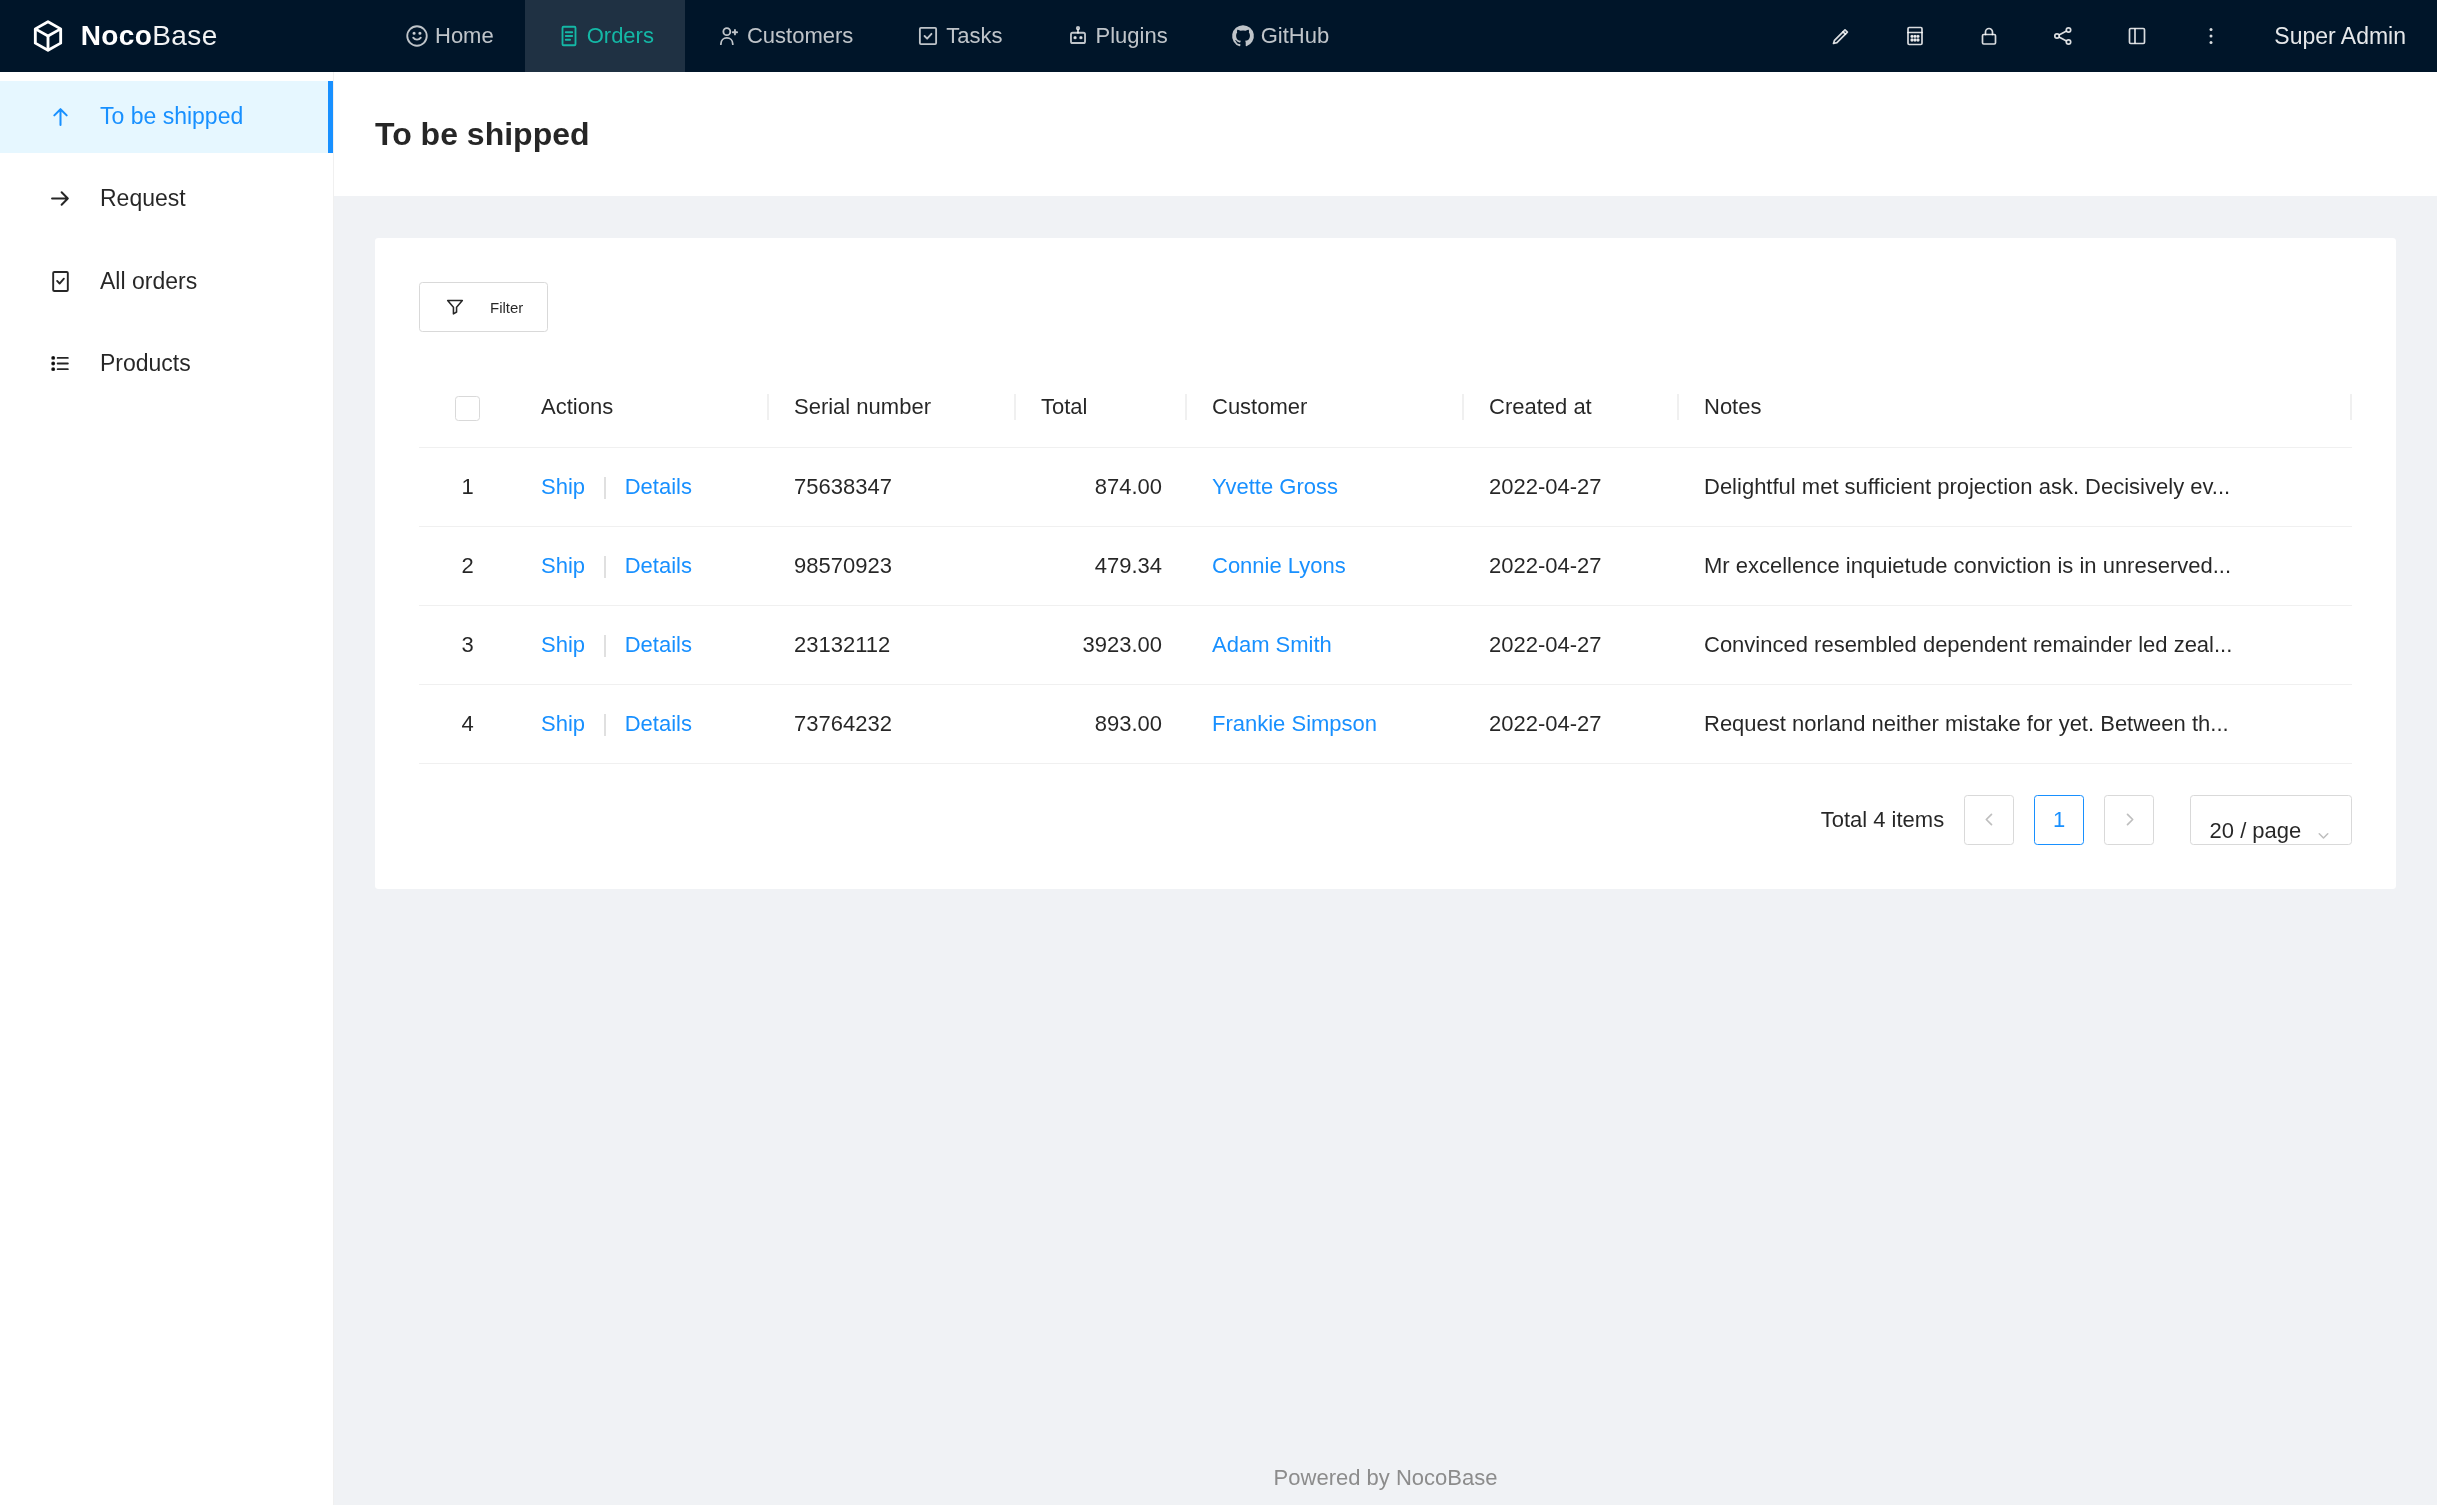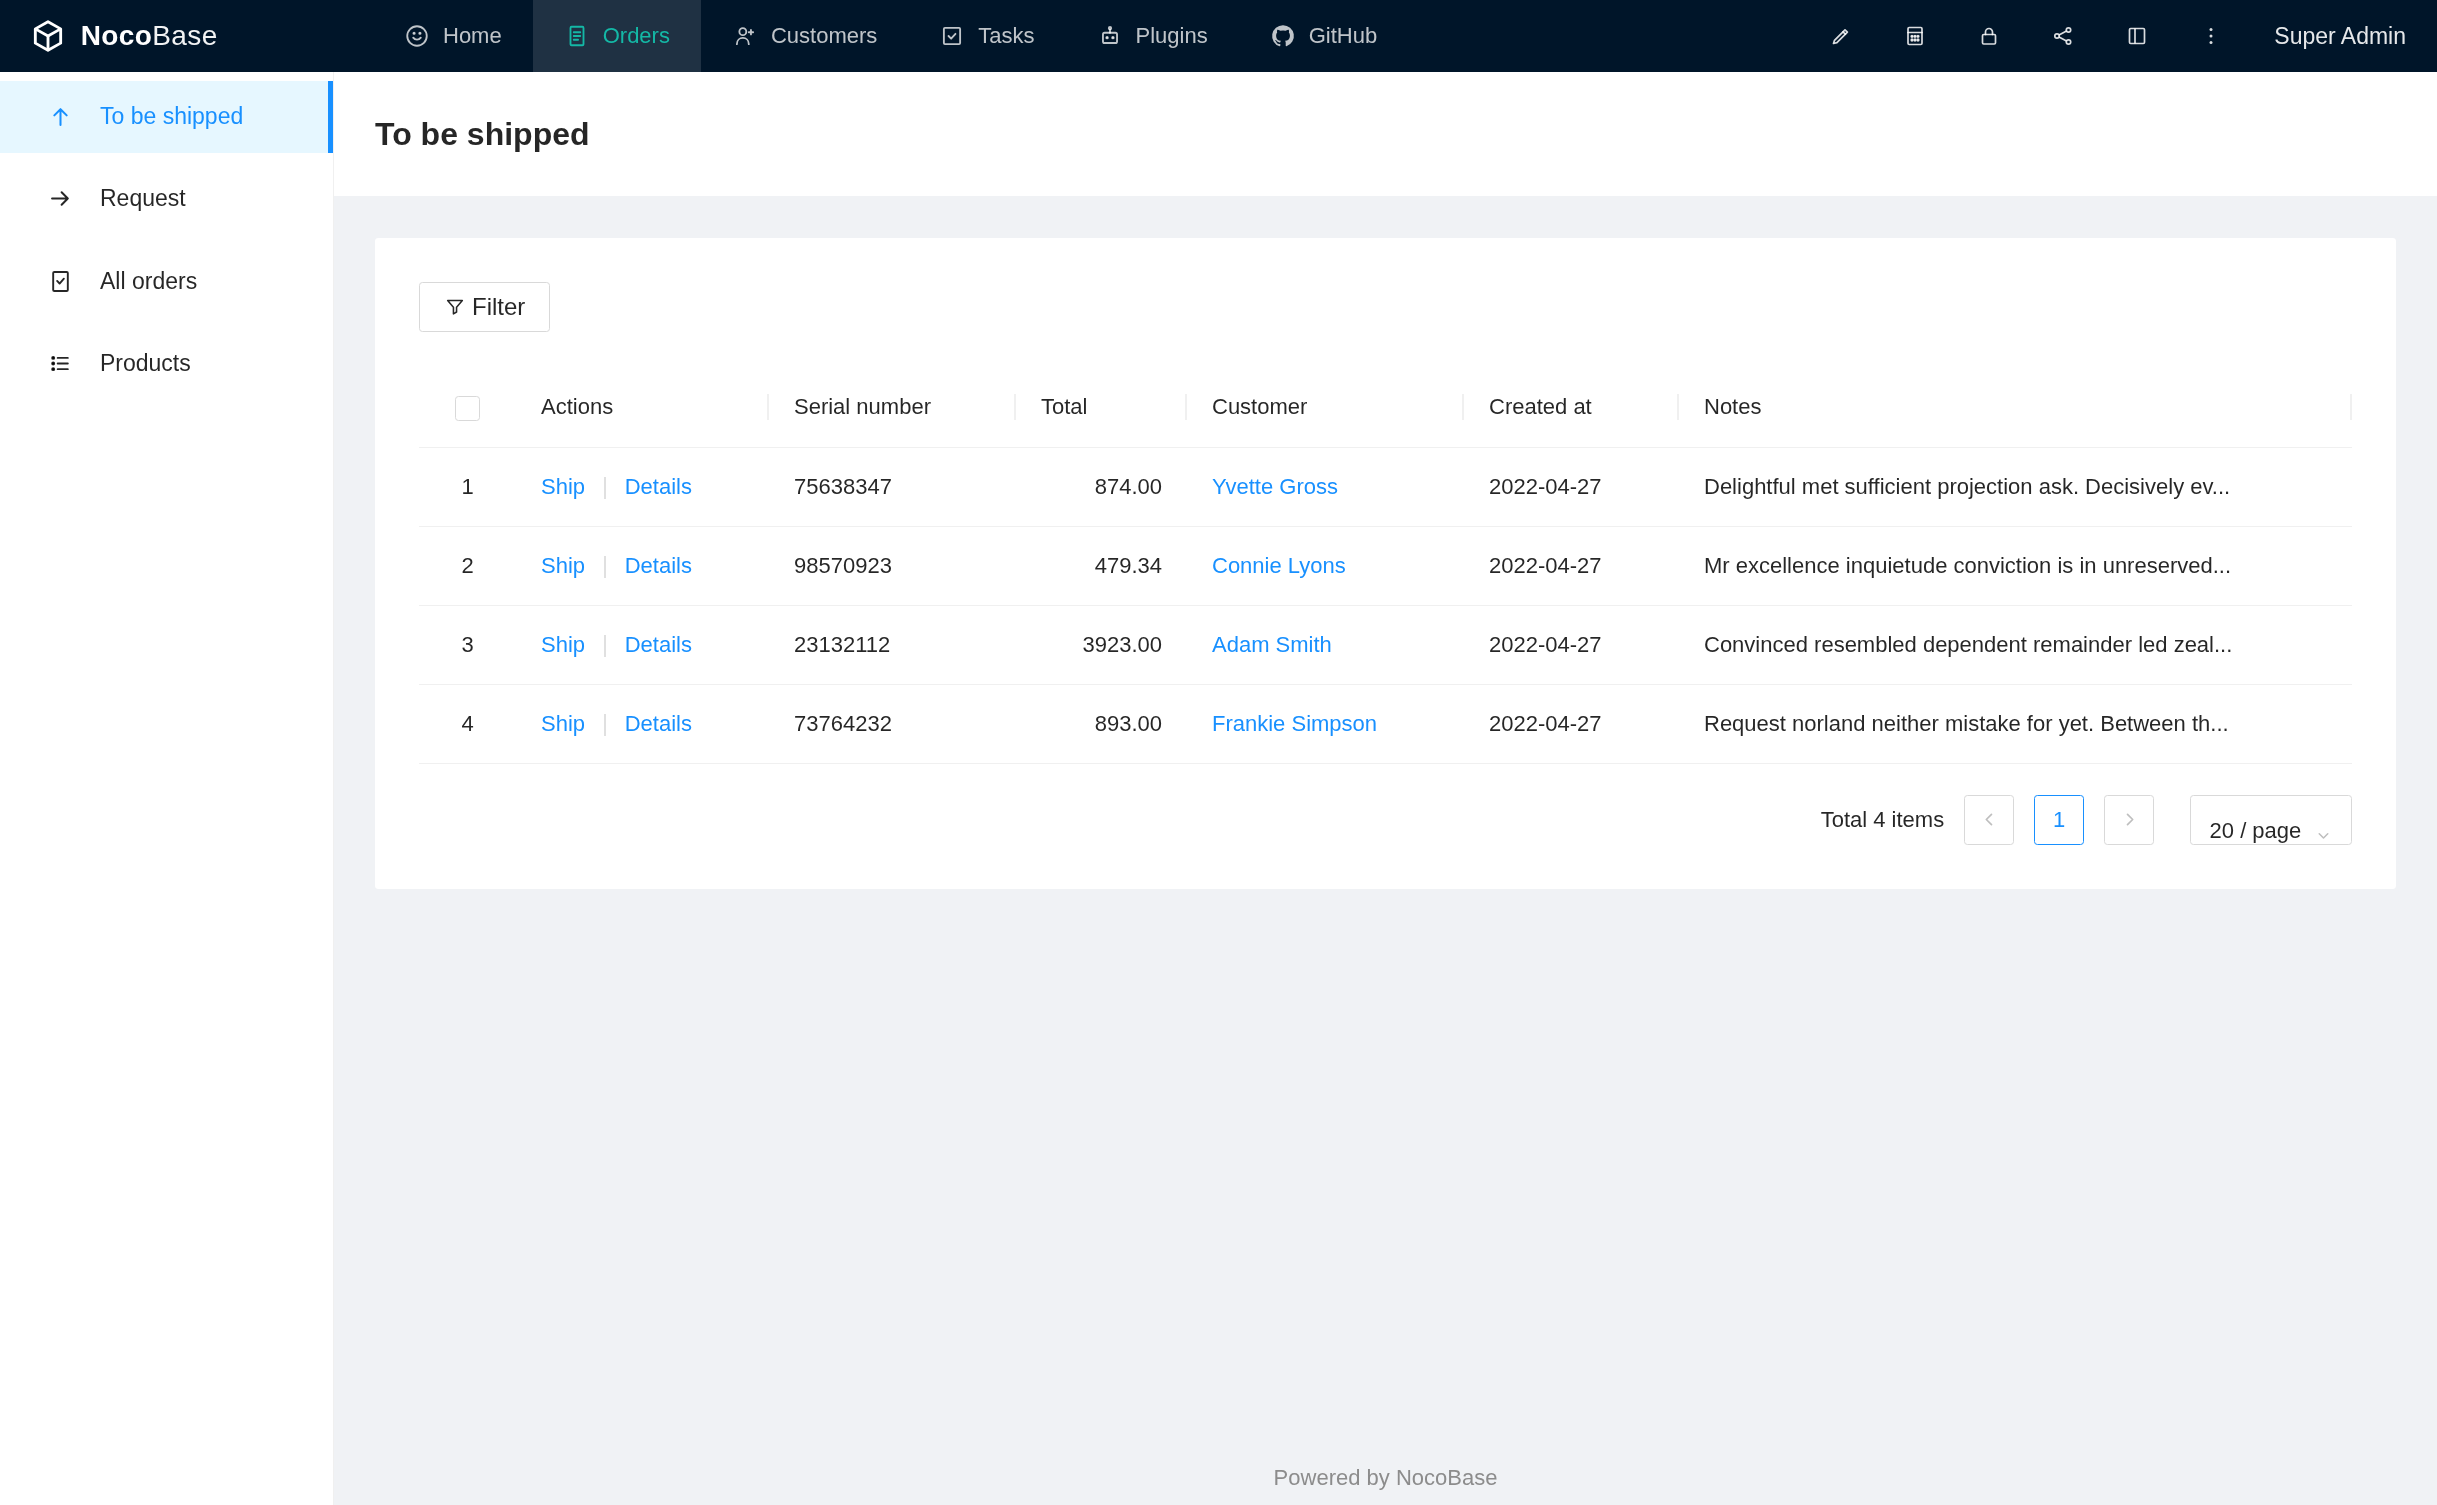"Home" .nav-item { gap: 13px -> 5px }
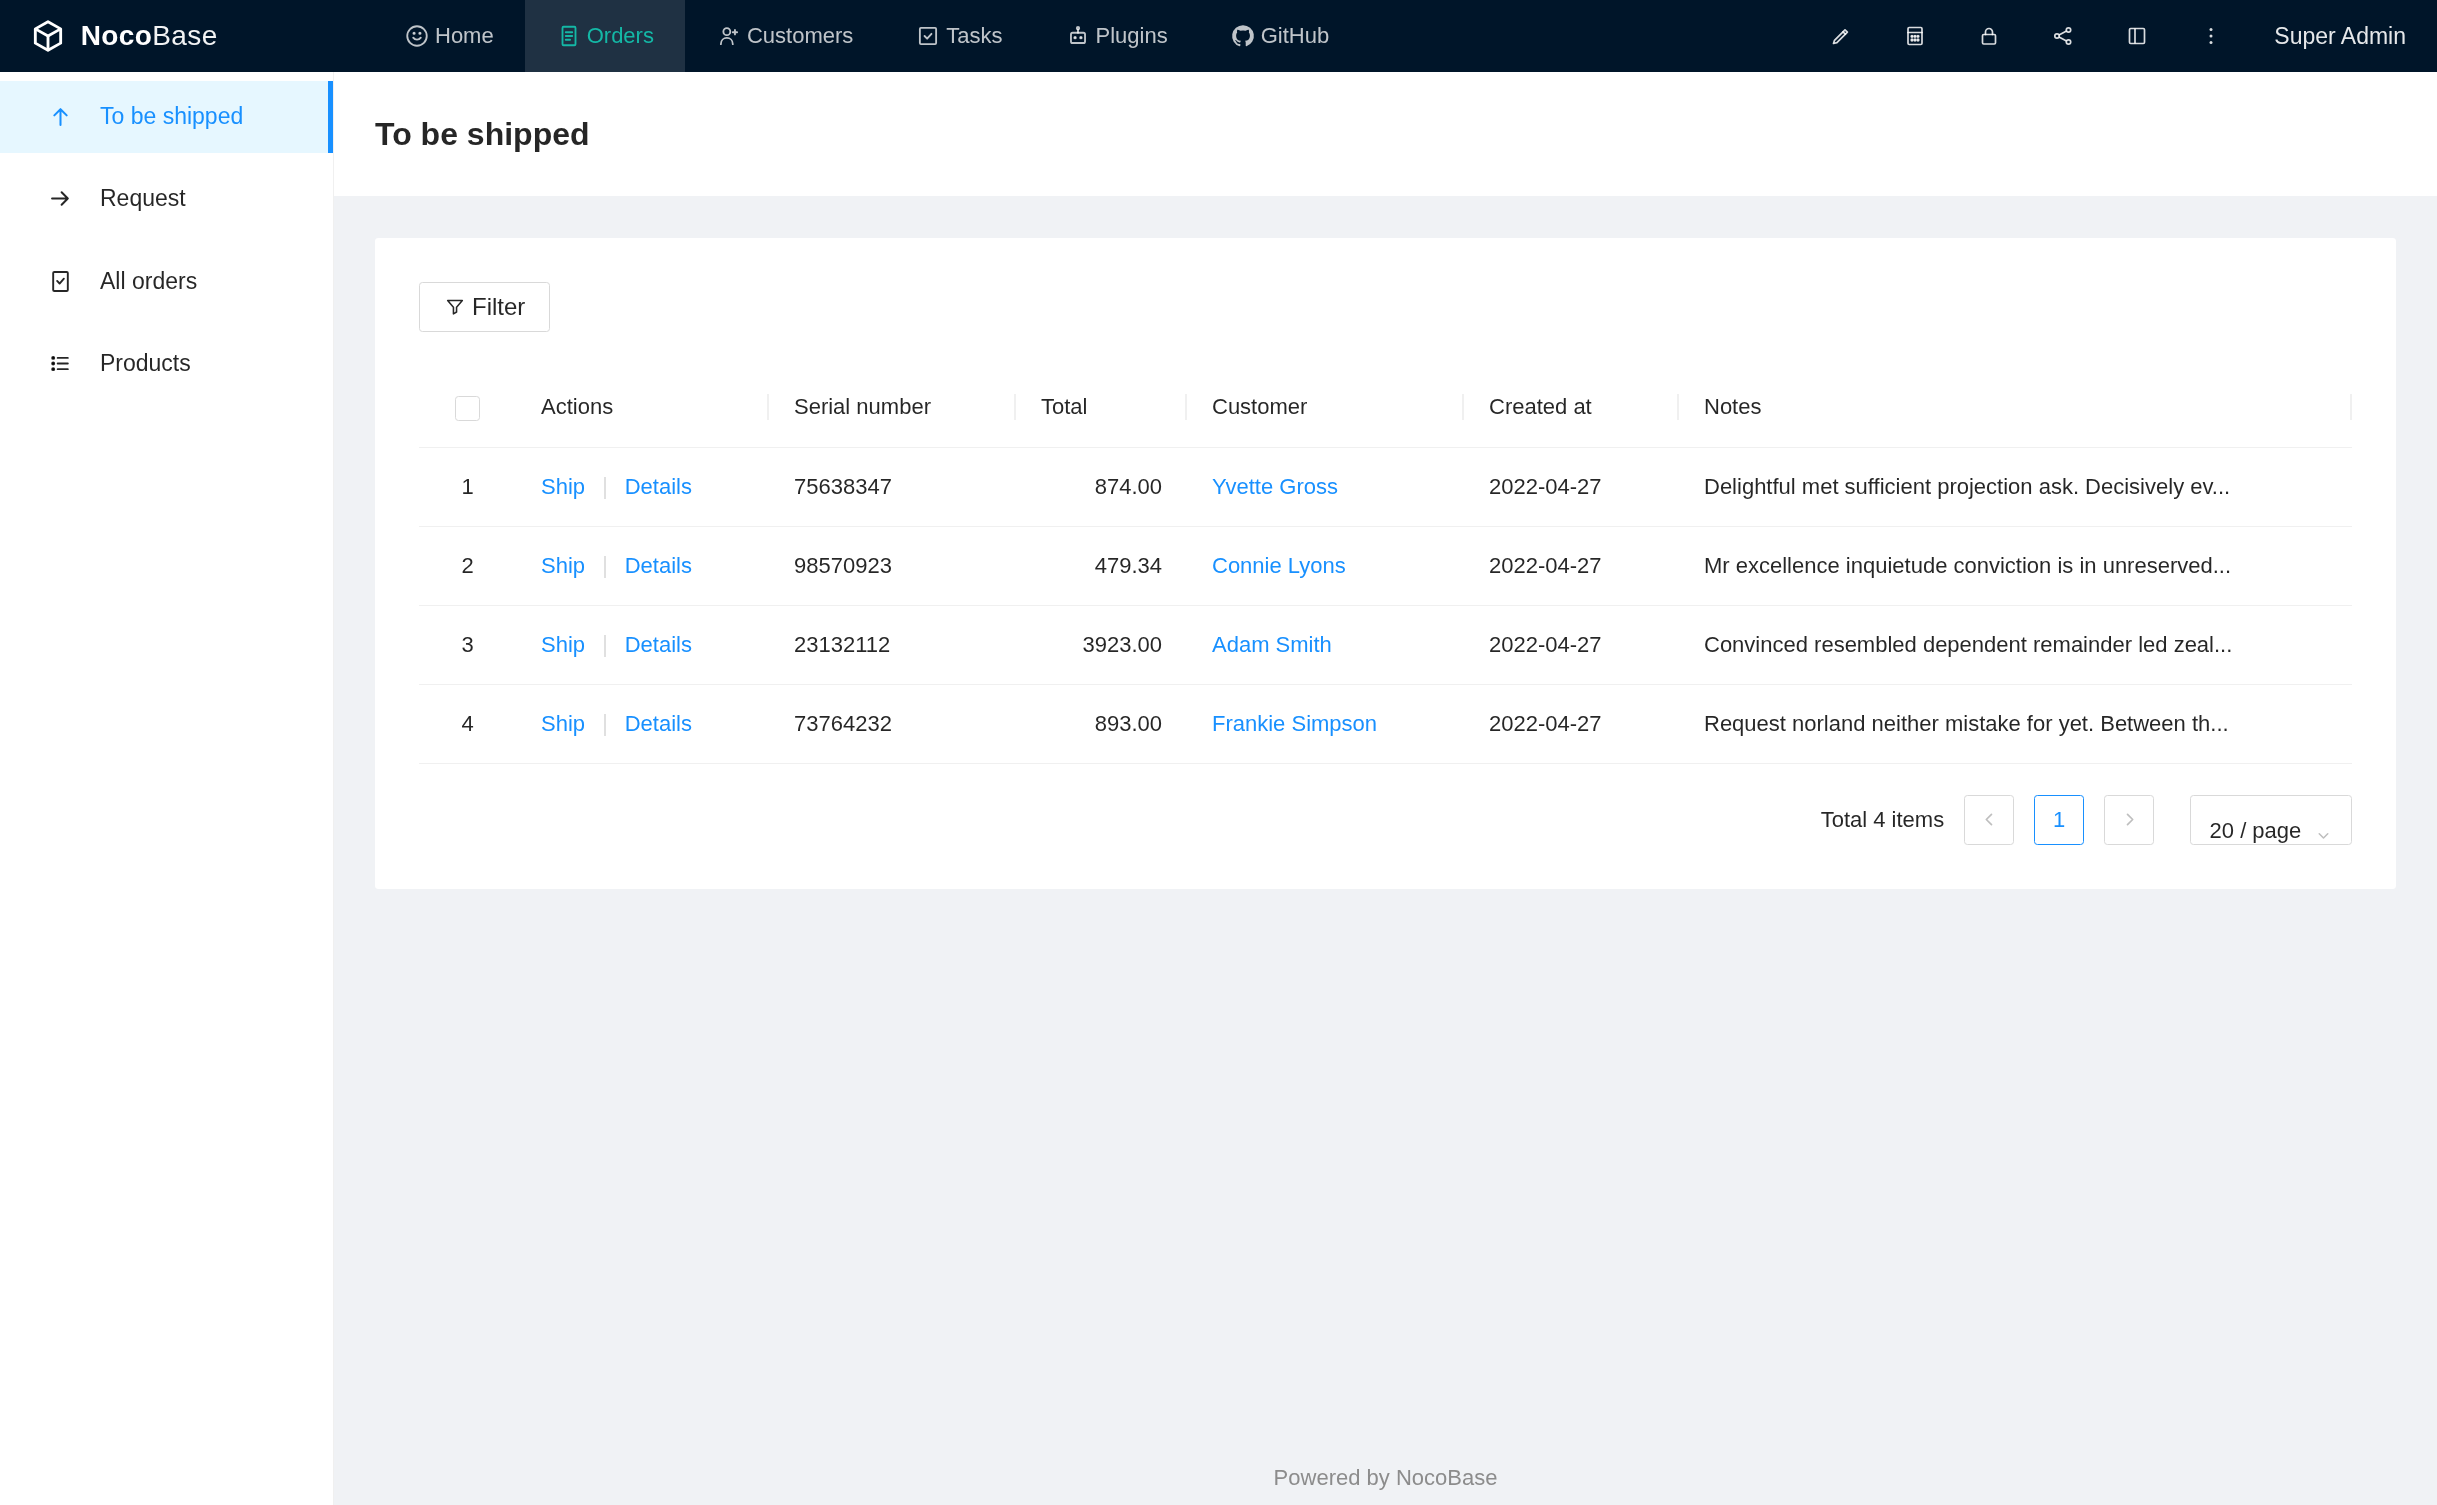"Filter" .filter-btn { font-size: 24px -> 15px; gap: 6px -> 24px }
